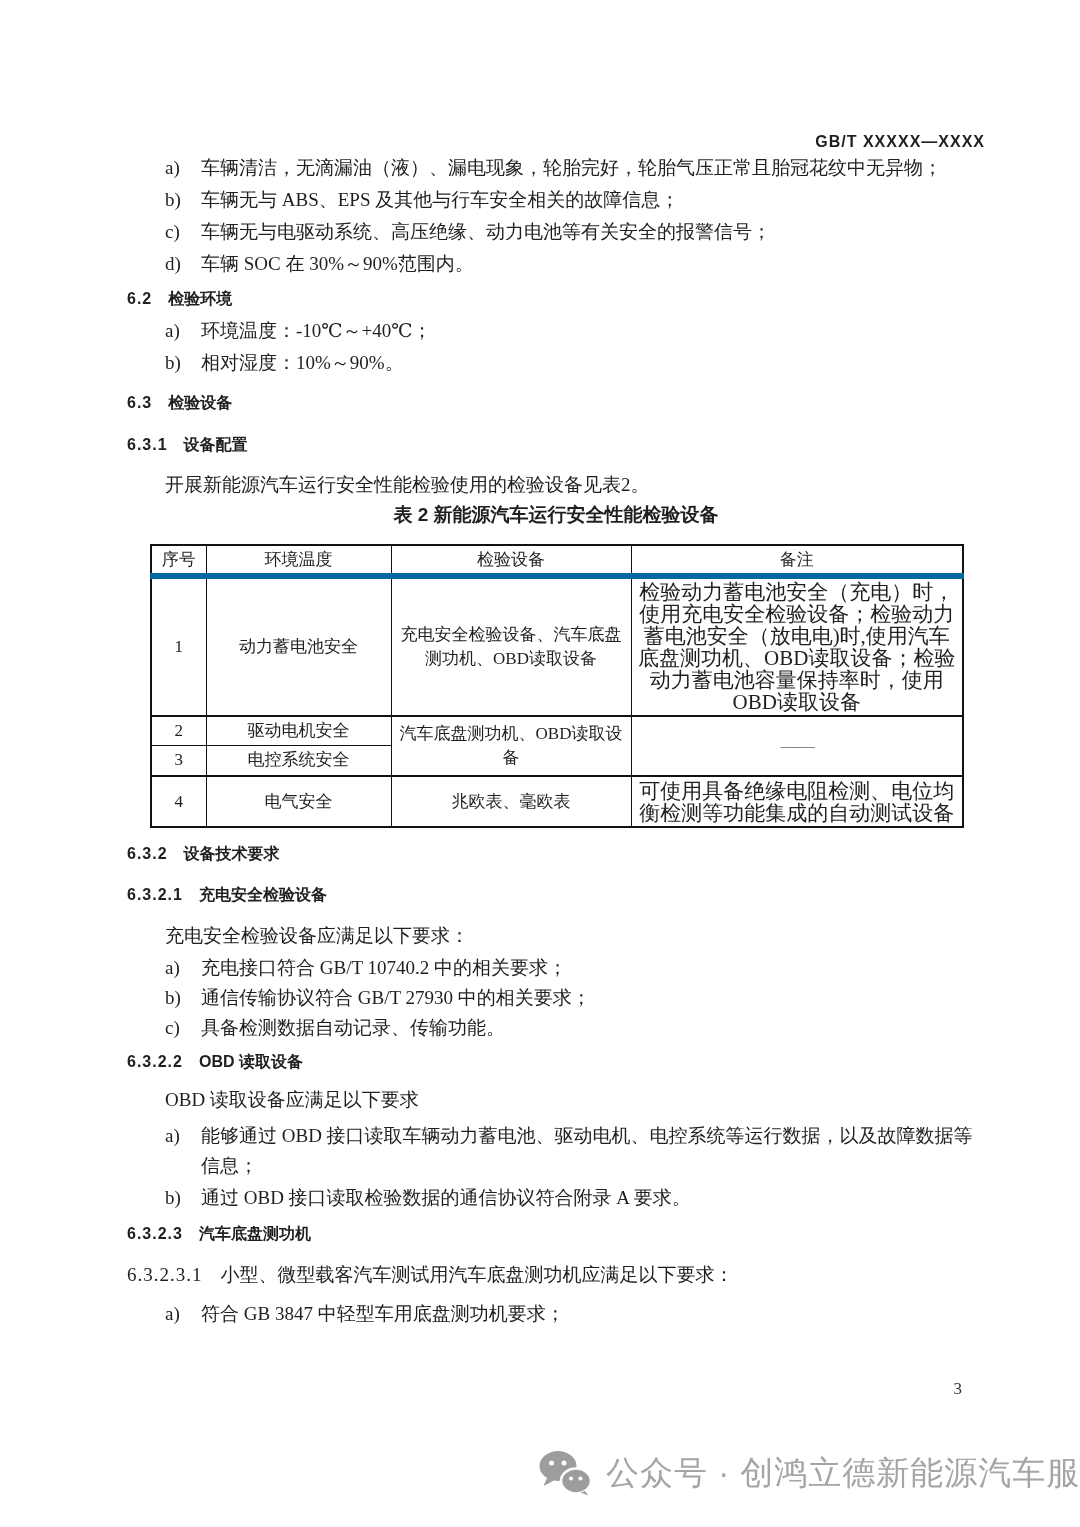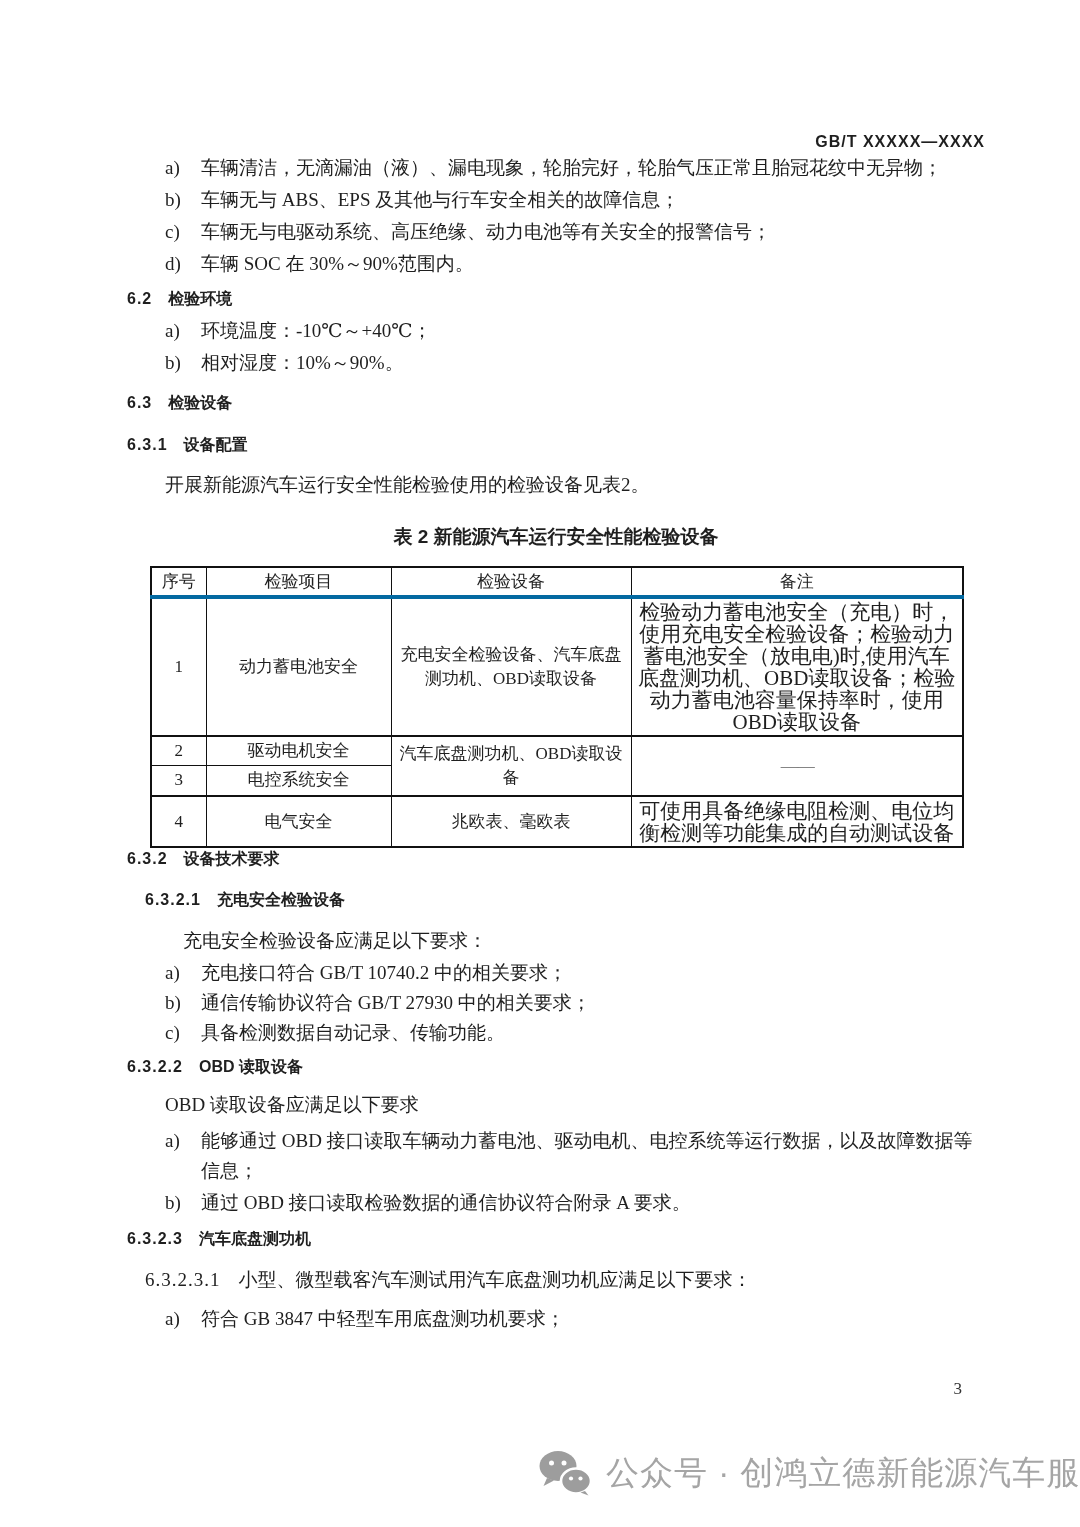"表 2 新能源汽车运行安全性能检验设备" .table-title { margin-top: 29px -> 7px }
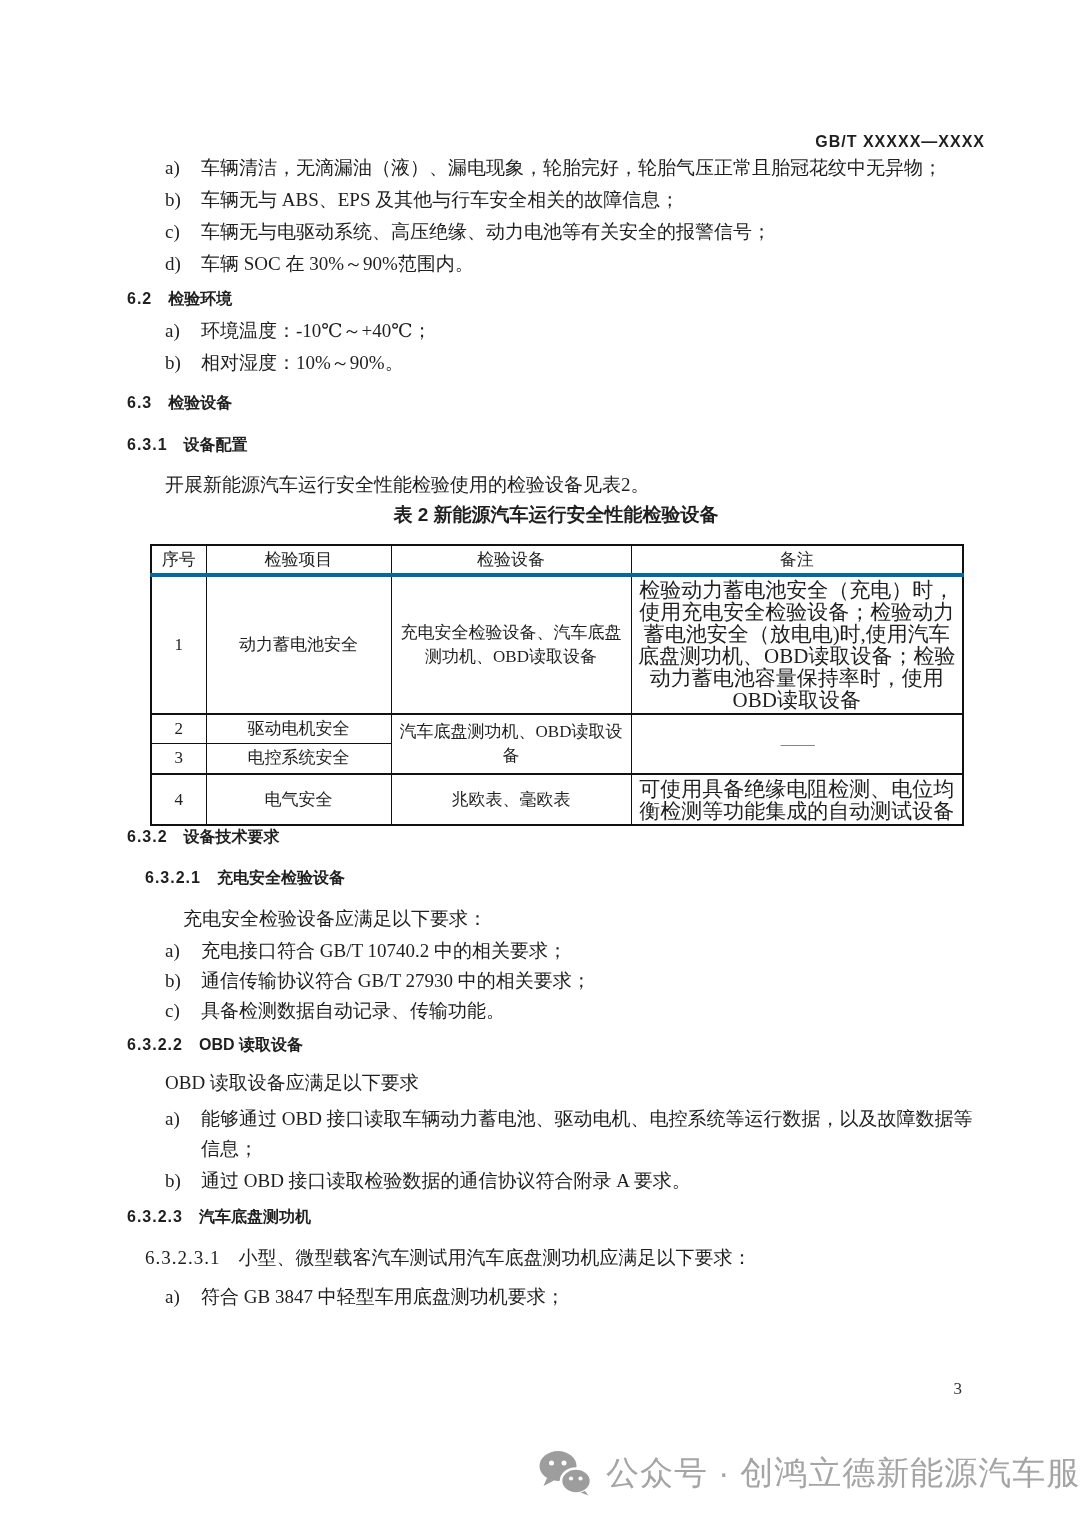"序号" table.t2 .hrow th { border-bottom: 4px solid #0369a1 -> 6px solid #0369a1 }
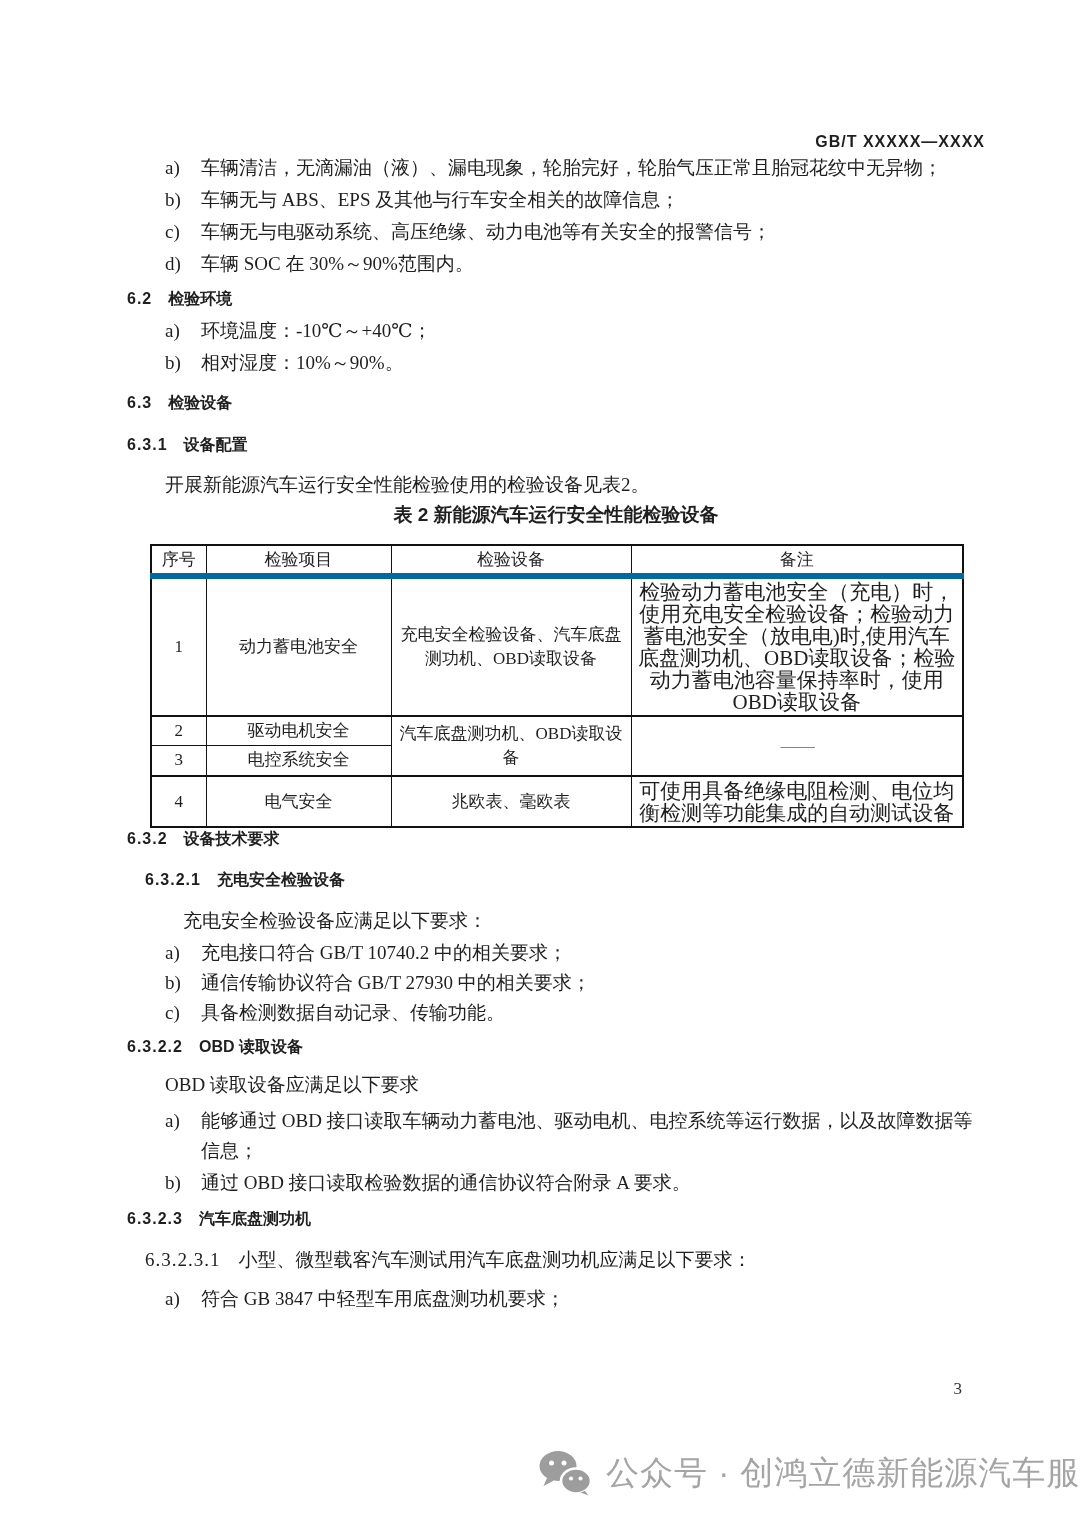"检验项目" th { text: 检验项目 -> 环境温度 }
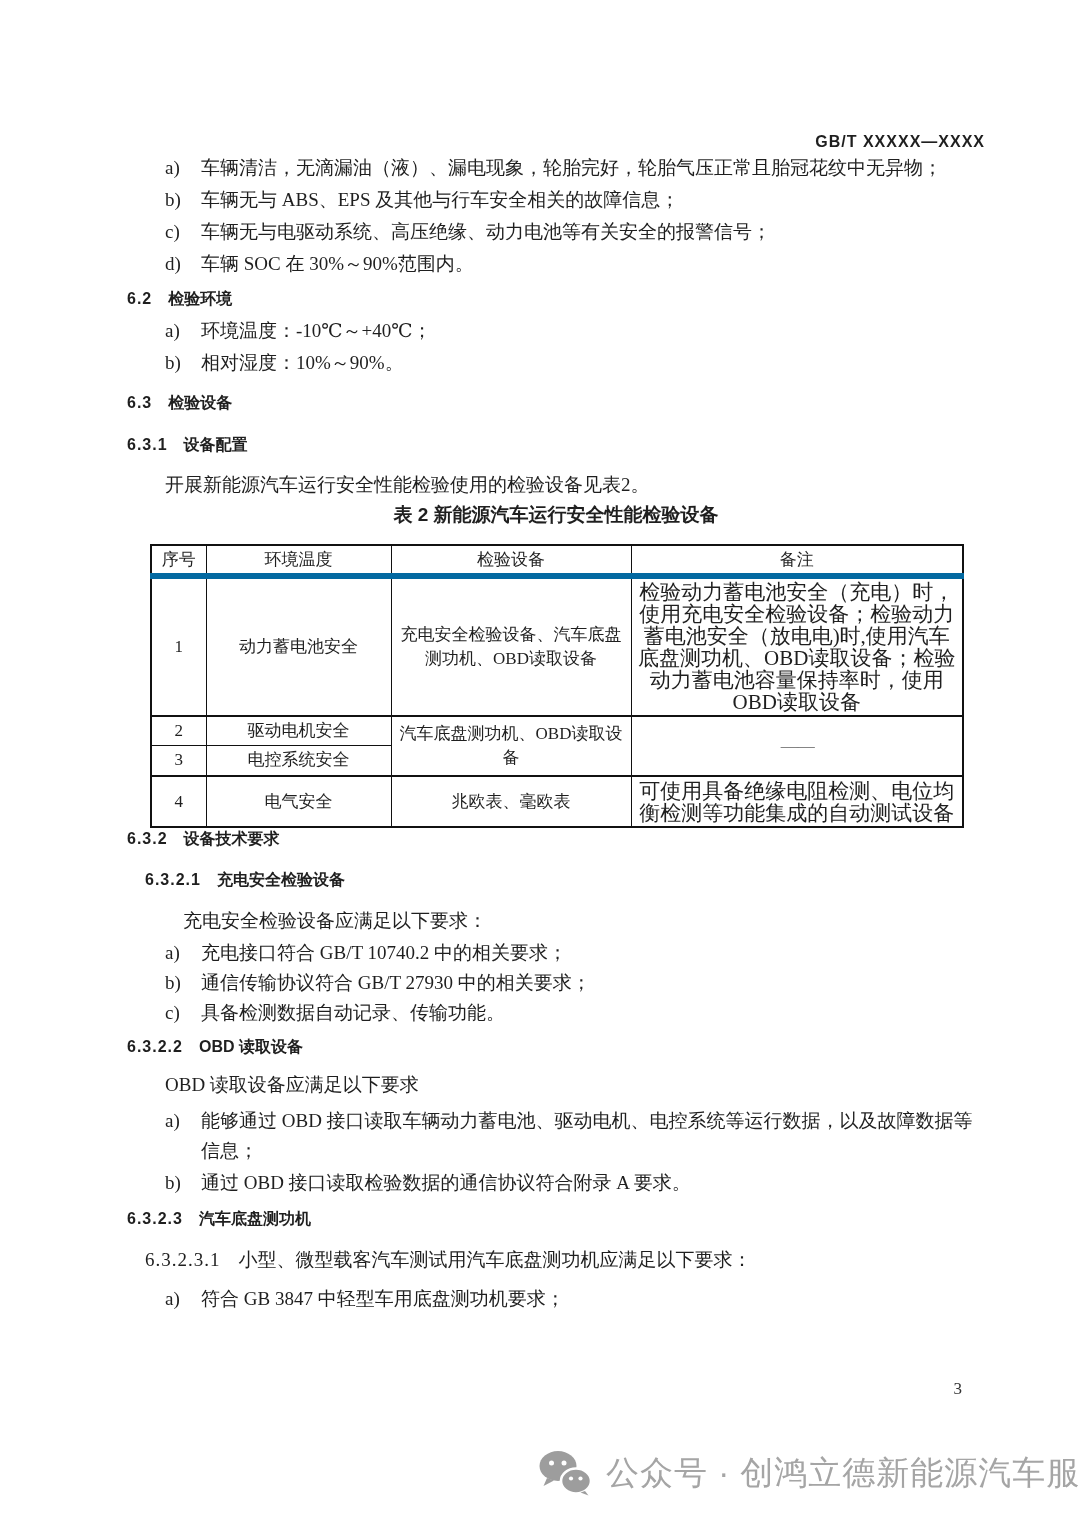"6.3.2 设备技术要求" .mt15 { margin-top: none -> 15px }
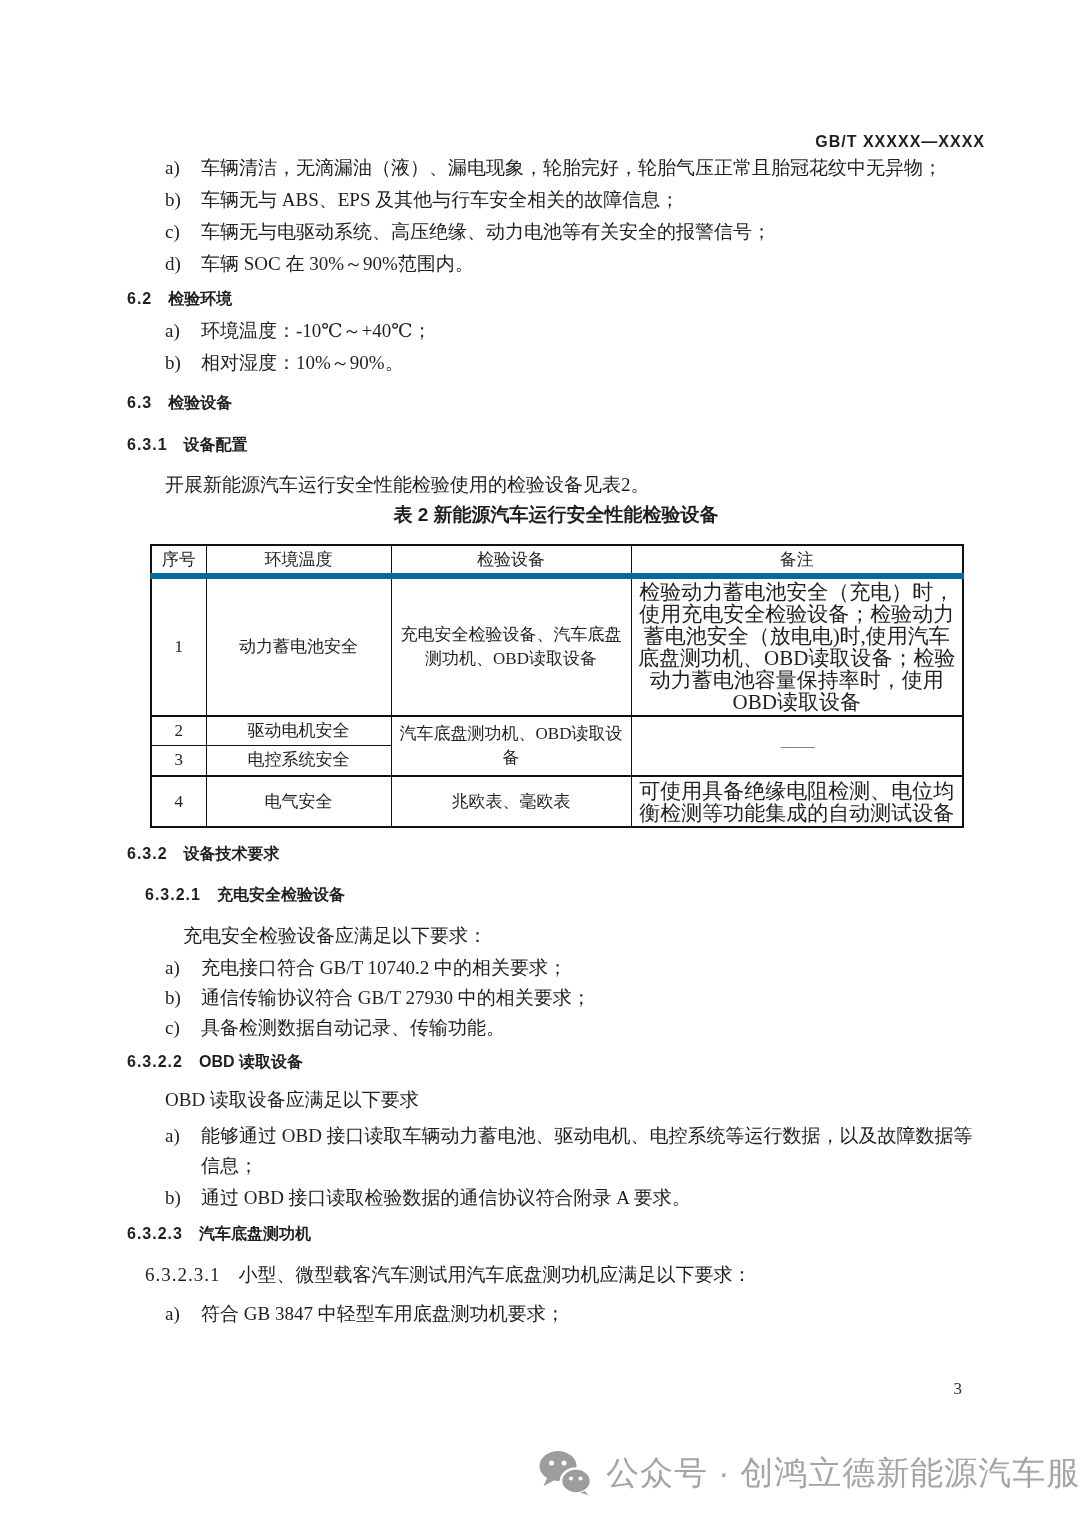"6.3.2.1 充电安全检验设备" .mt19 { margin-left: 18px -> none }
